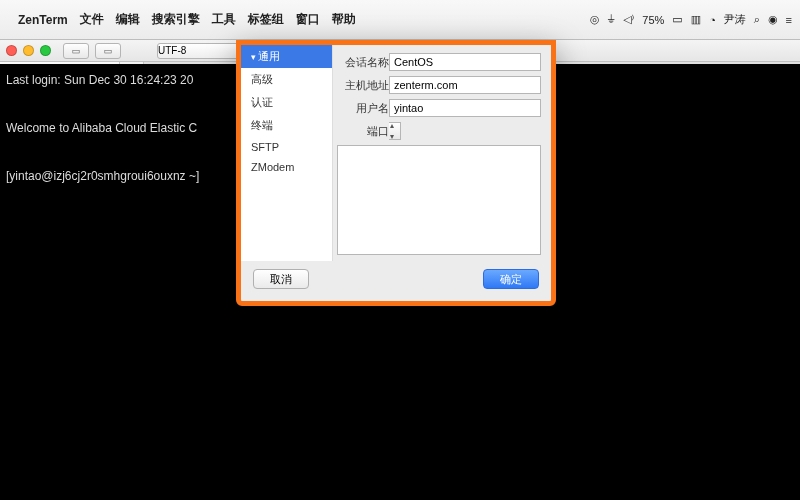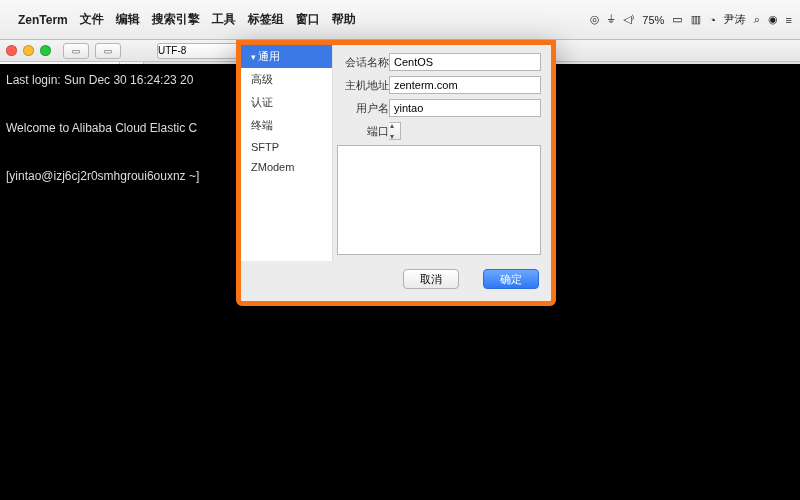"取消" .dlgfoot { justify-content: flex-end -> space-between }
